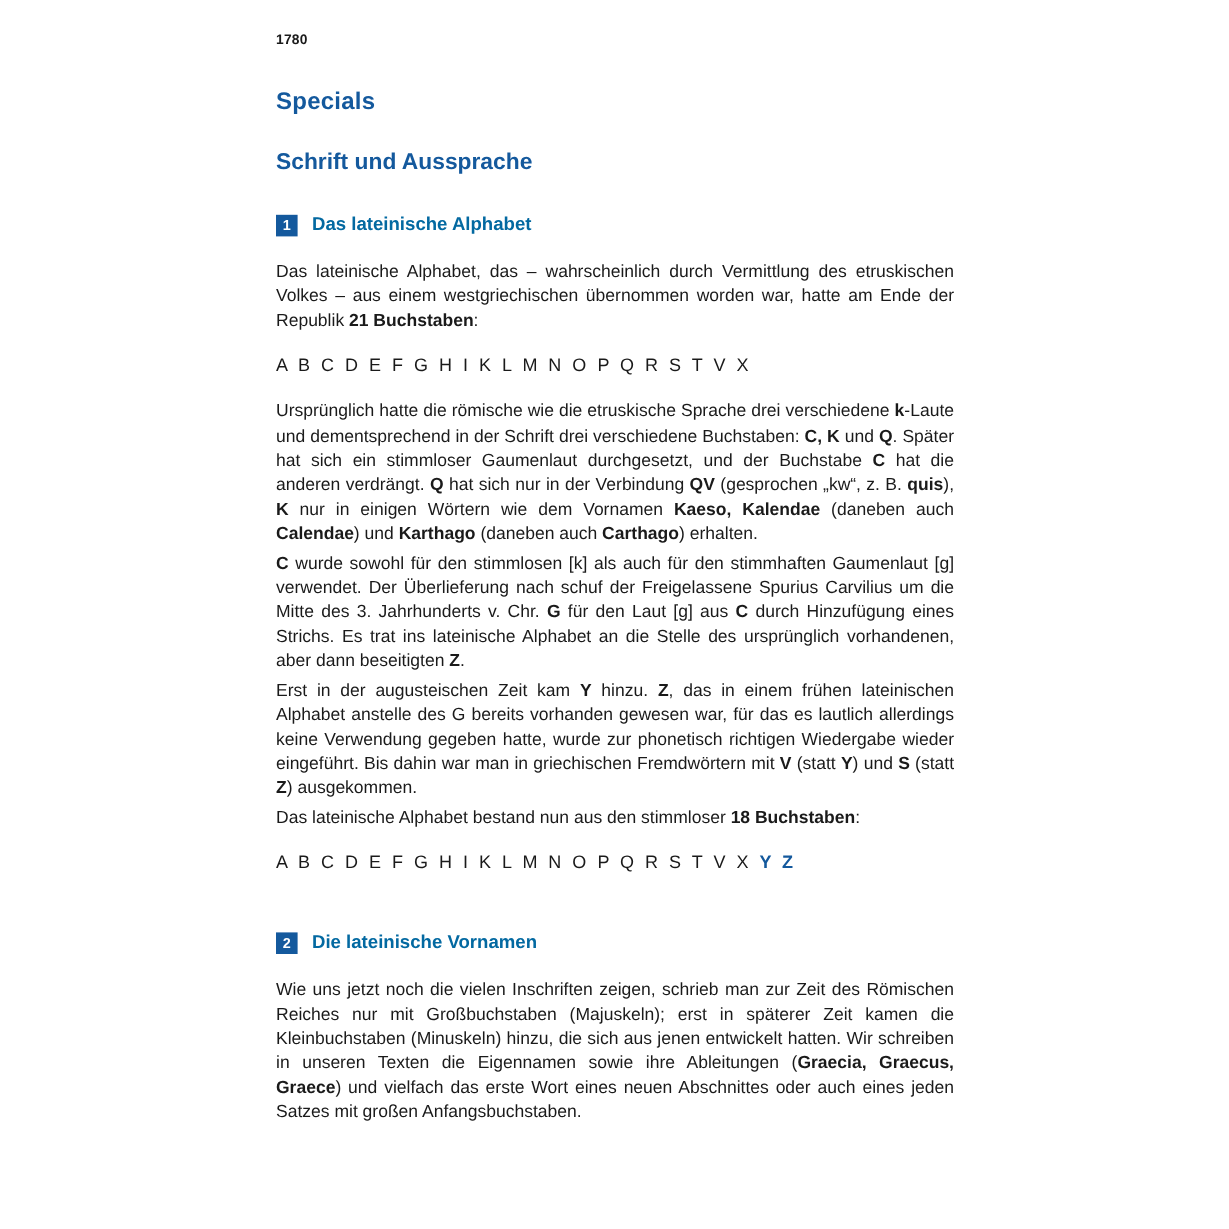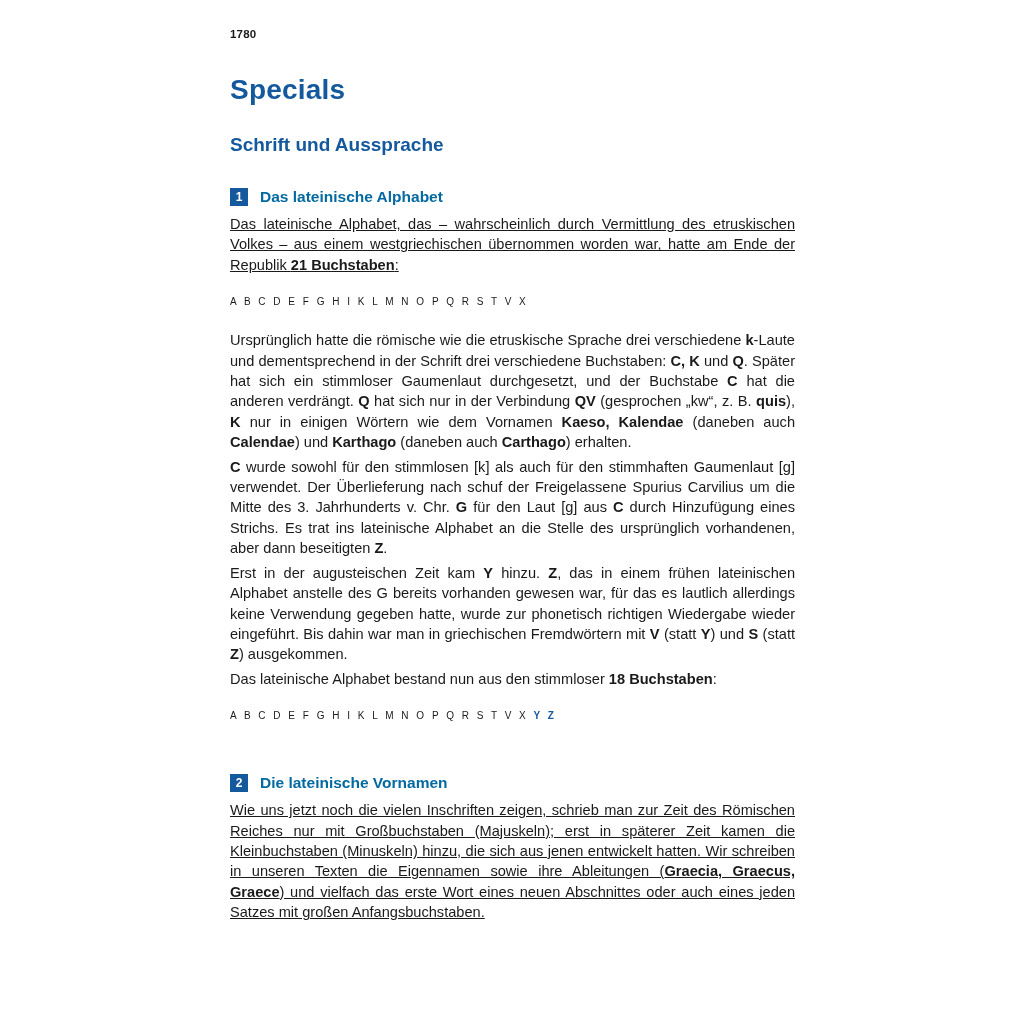"Specials" .title { font-size: 28px -> 20px }
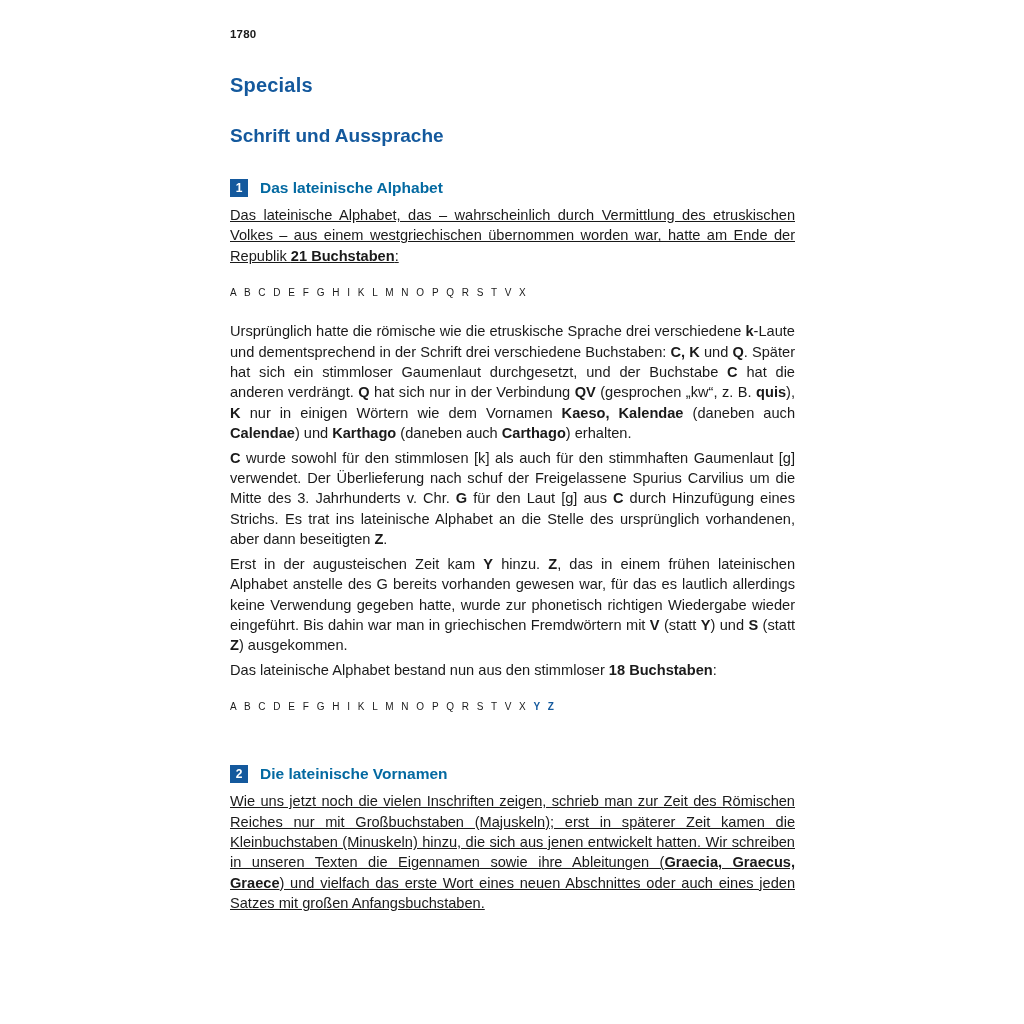"Das lateinische Alphabet, das –" p.body:first-of-type { margin-top: 8px -> 20px; text-decoration: underline -> none }
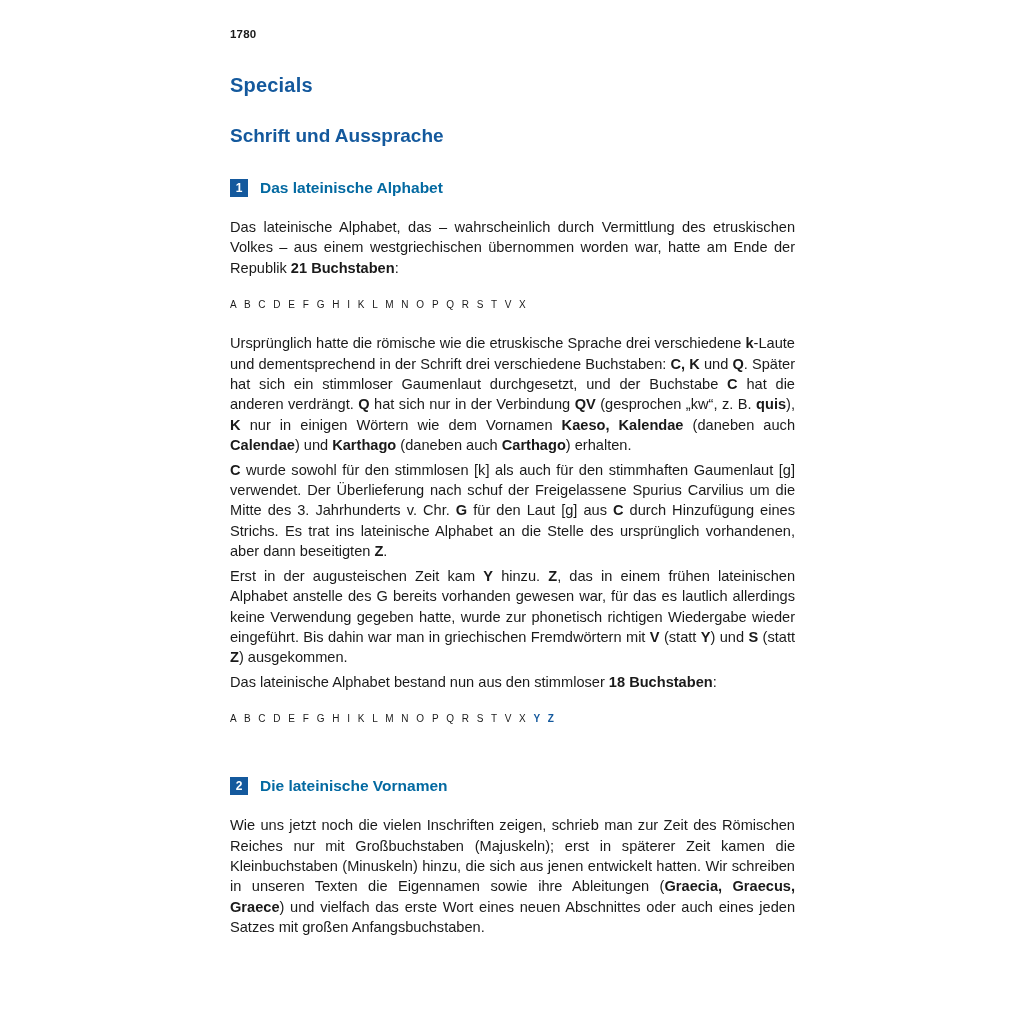"A B C D E" p.alphabet { font-size: 10px -> 15px }
